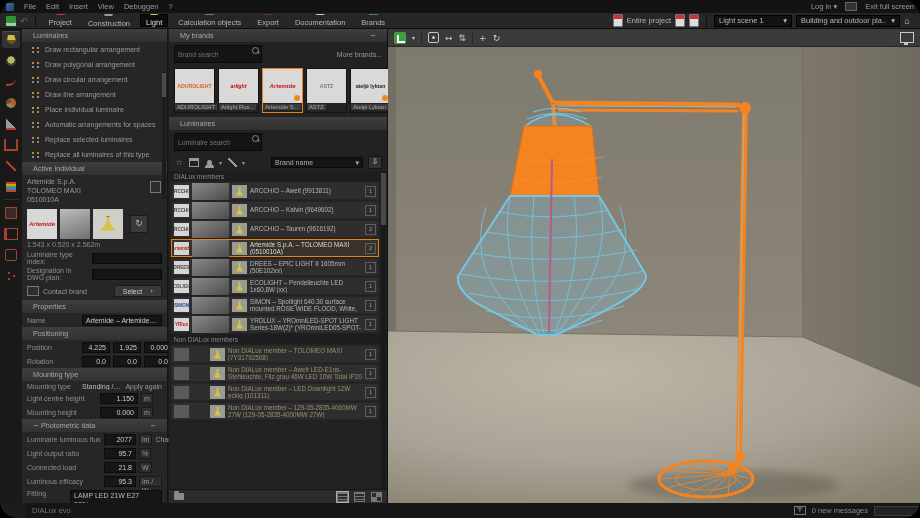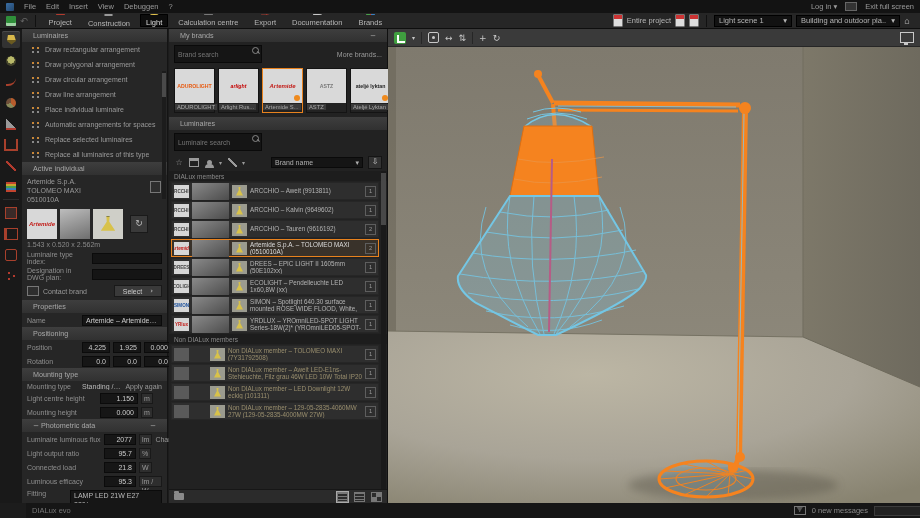"File" #app { border-radius: none -> 17px }
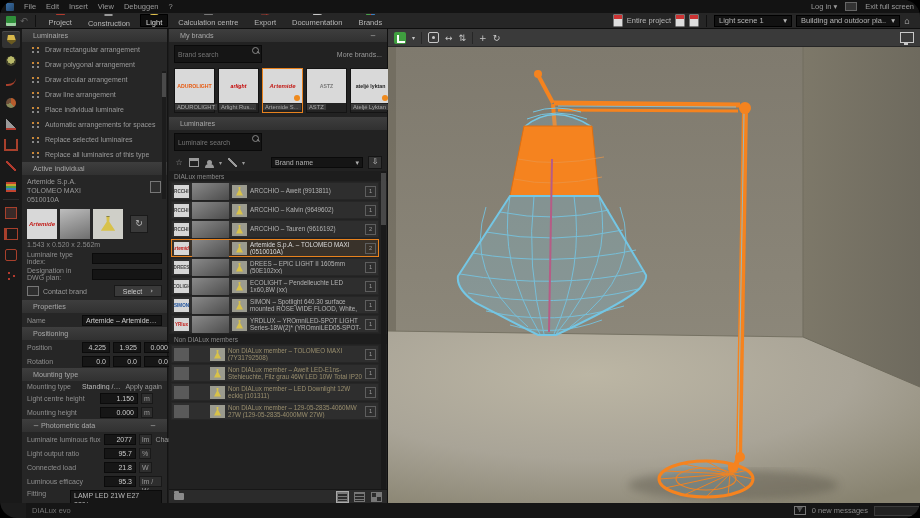"Calculation centre" span { text: centre -> objects }
